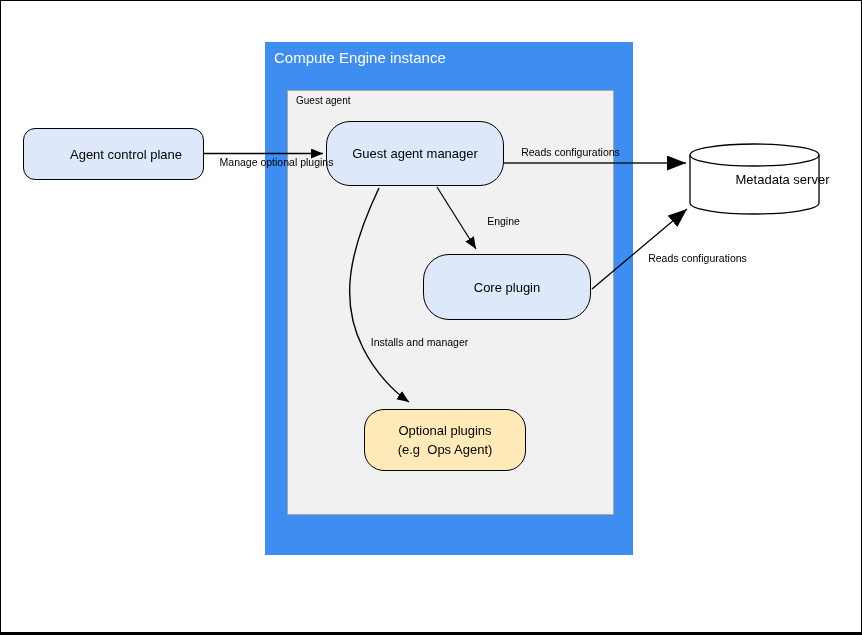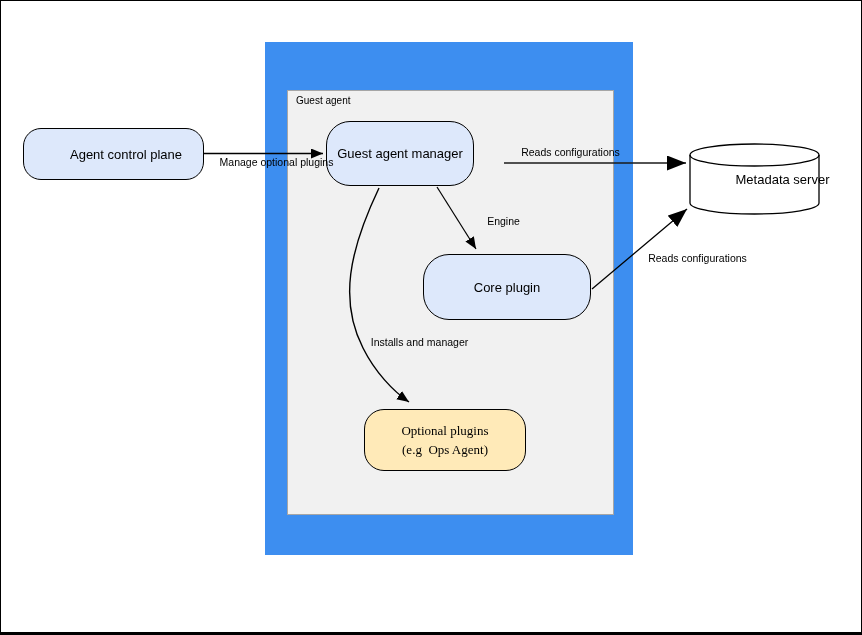"Compute Engine instance" div.abs { html: none -> <div>Compute Engine instance</div> }
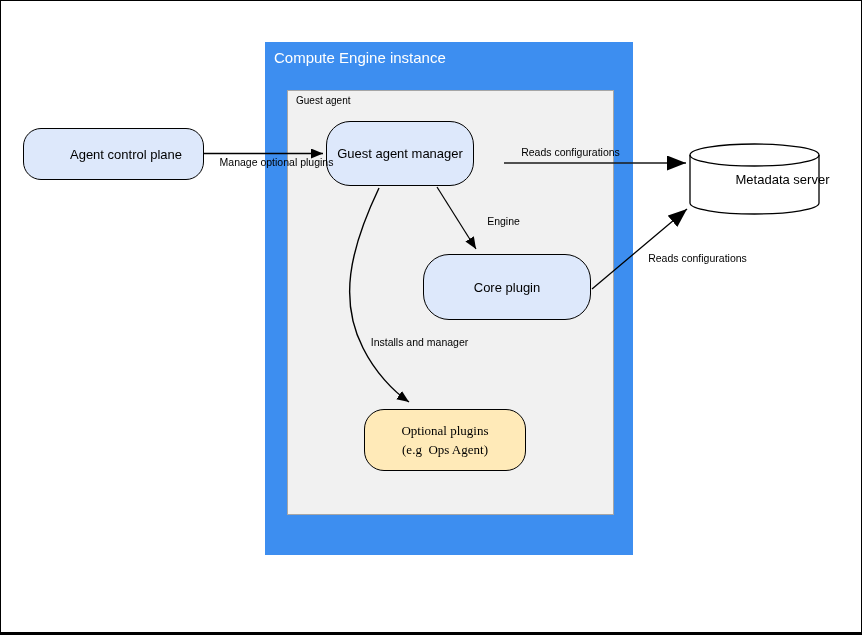"Agent control plane" .node-acp { border-radius: 18px -> 12px }
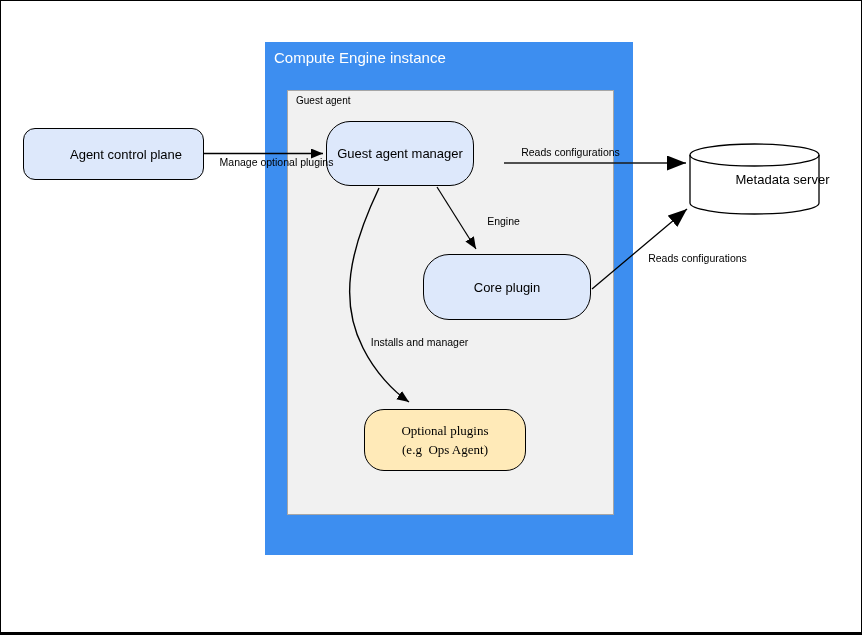"Guest agent manager" .node-gam { width: 148px -> 178px }
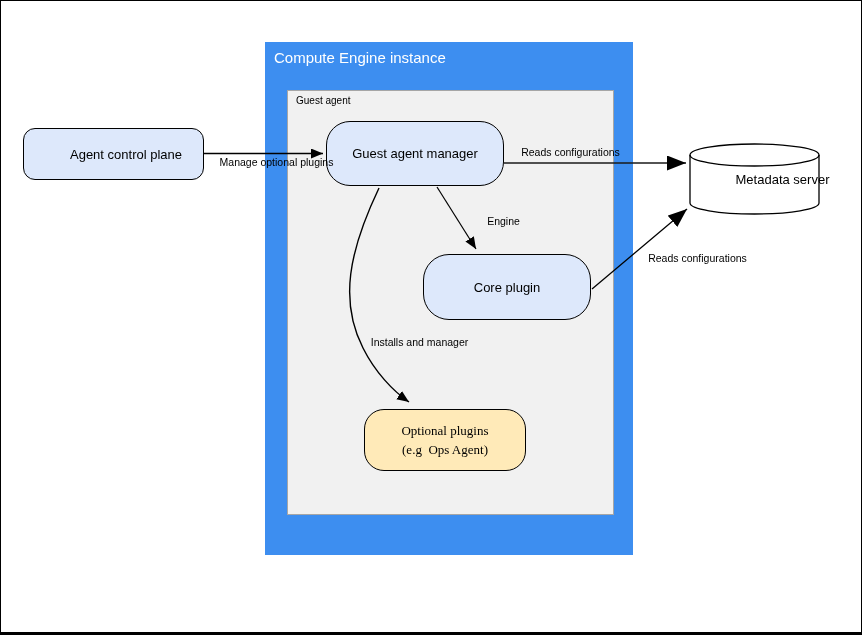"Optional plugins" .node-opt .line { font-family: Liberation Serif, serif -> none }
